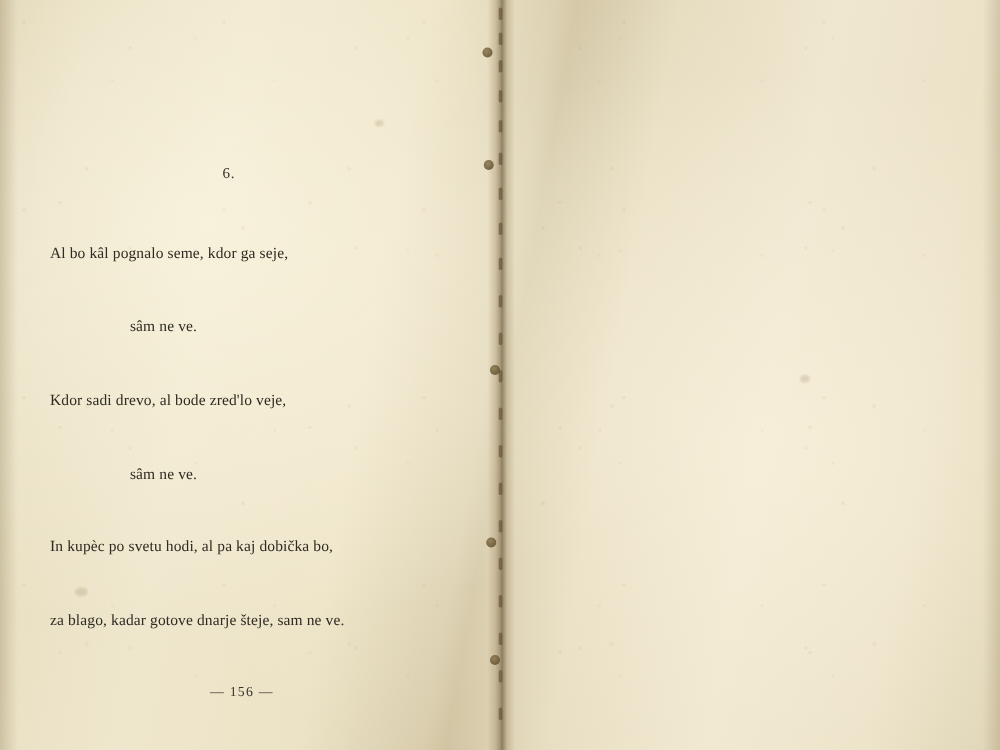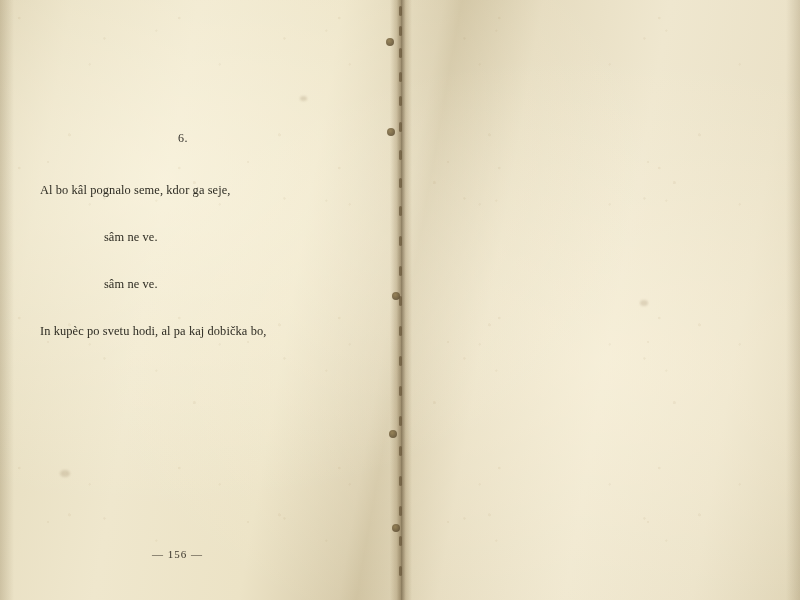"Al bo kâl pognalo seme," .poem .line { margin-top: none -> 12px }
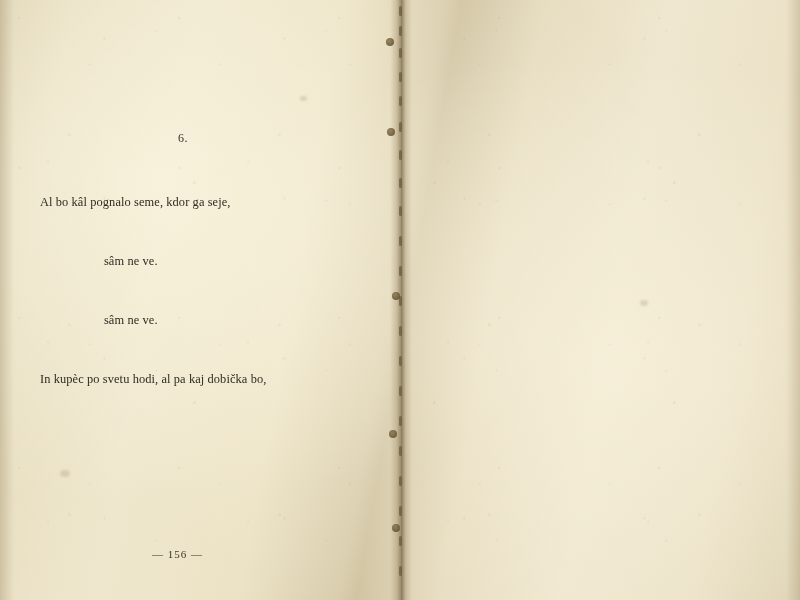"Kdor sadi drevo, al bode" div.line { html: none -> <div>Kdor sadi drevo, al bode zred'lo veje,</div> }
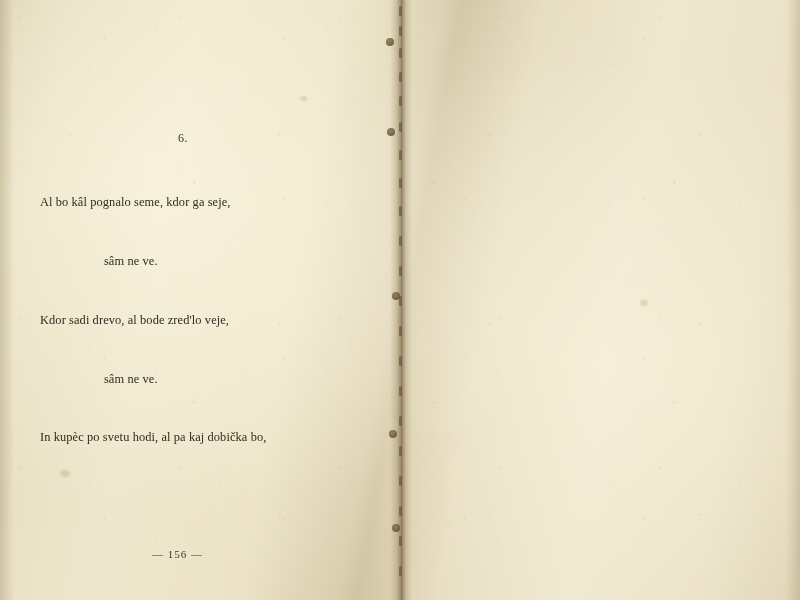"za blago, kadar gotove dnarje" div.line { html: none -> <div>za blago, kadar gotove dnarje šteje, sam ne ve.</div> }
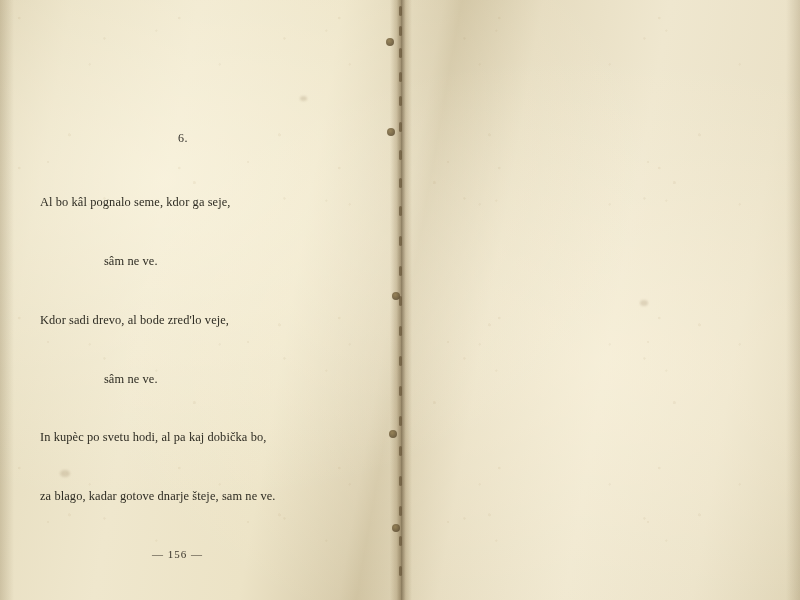"— 156 —" .folio.left-folio { left: 152px -> 168px }
